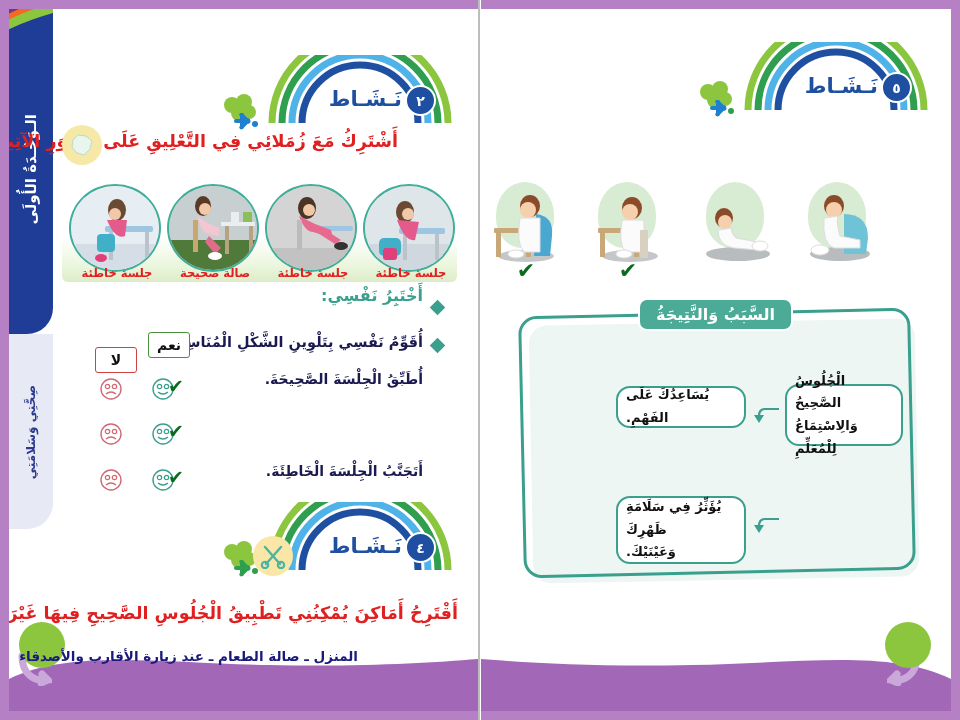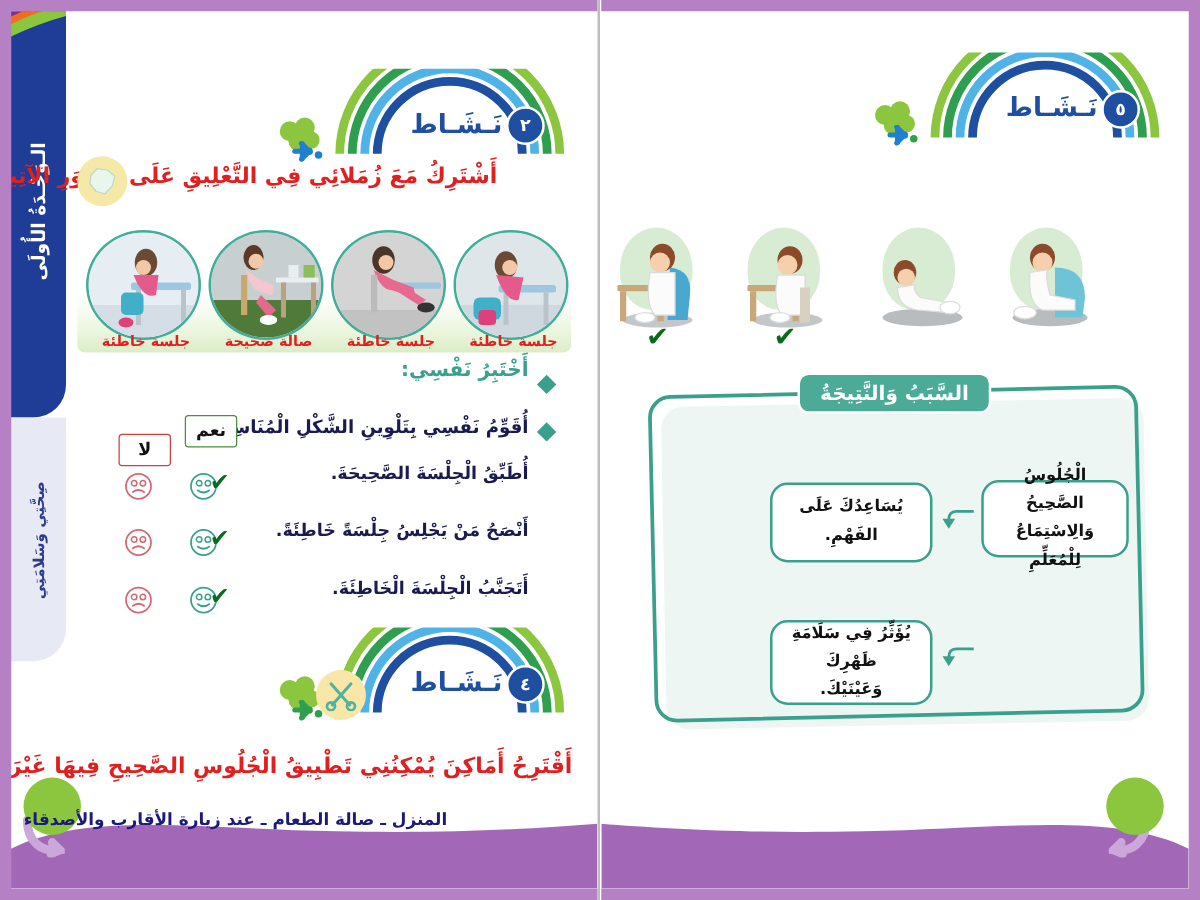"الْجُلُوسُ الصَّحِيحُ" .ce-box { text-align: center -> left }
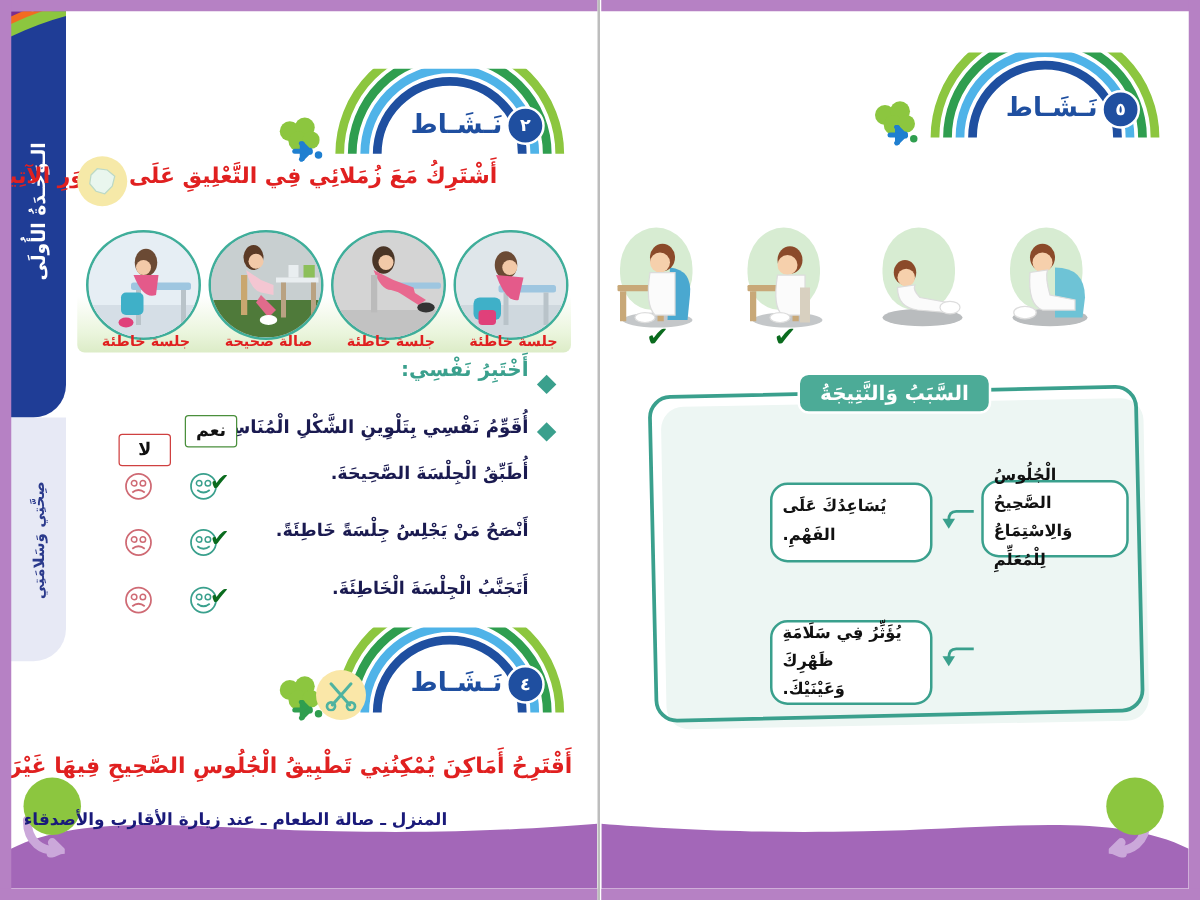"يُسَاعِدُكَ عَلَى الفَهْمِ." div.ce-box { height: 64px -> 42px }
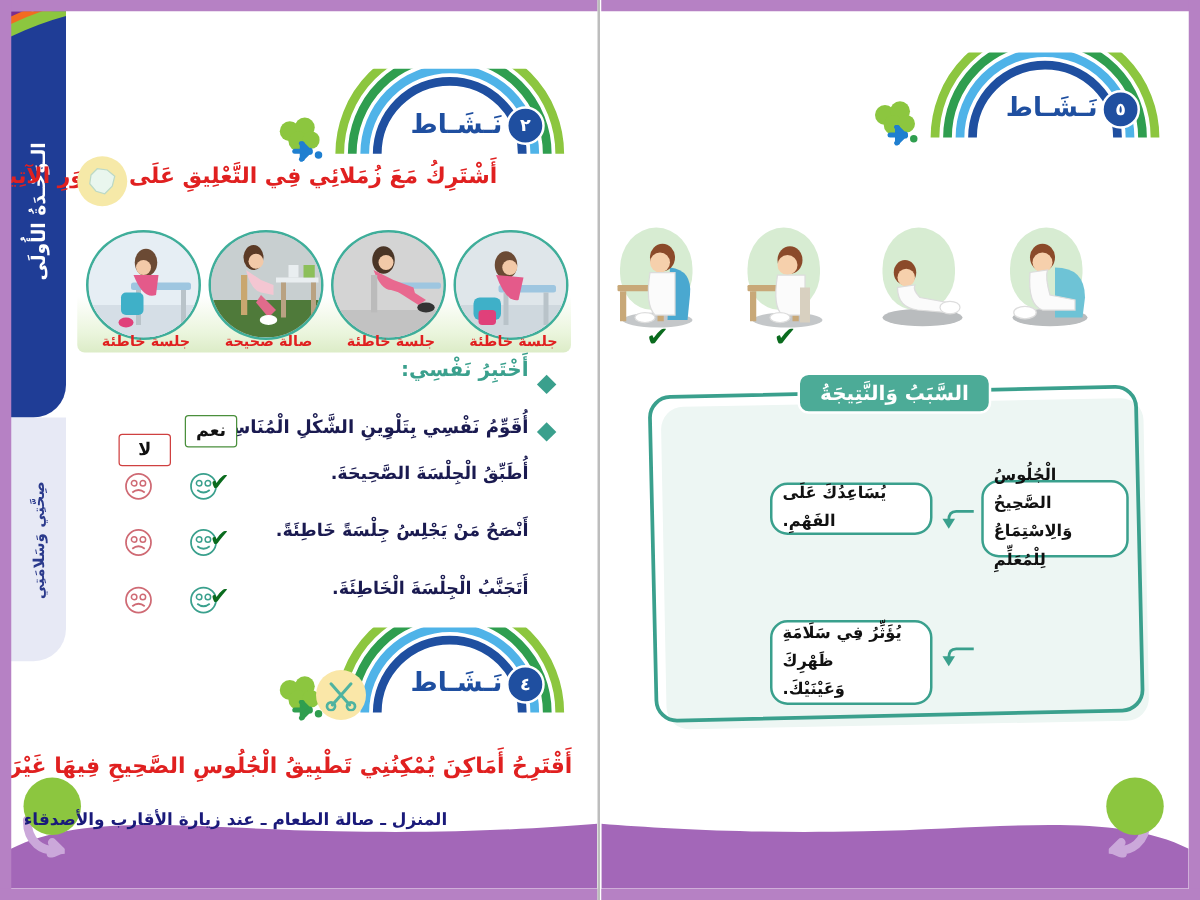"أَنْصَحُ مَنْ يَجْلِسُ جِلْسَةً" div.st-row-text { html: <div>أَنْصَحُ مَنْ يَجْلِسُ جِلْسَةً خَاطِئَةً.</div> -> none }
